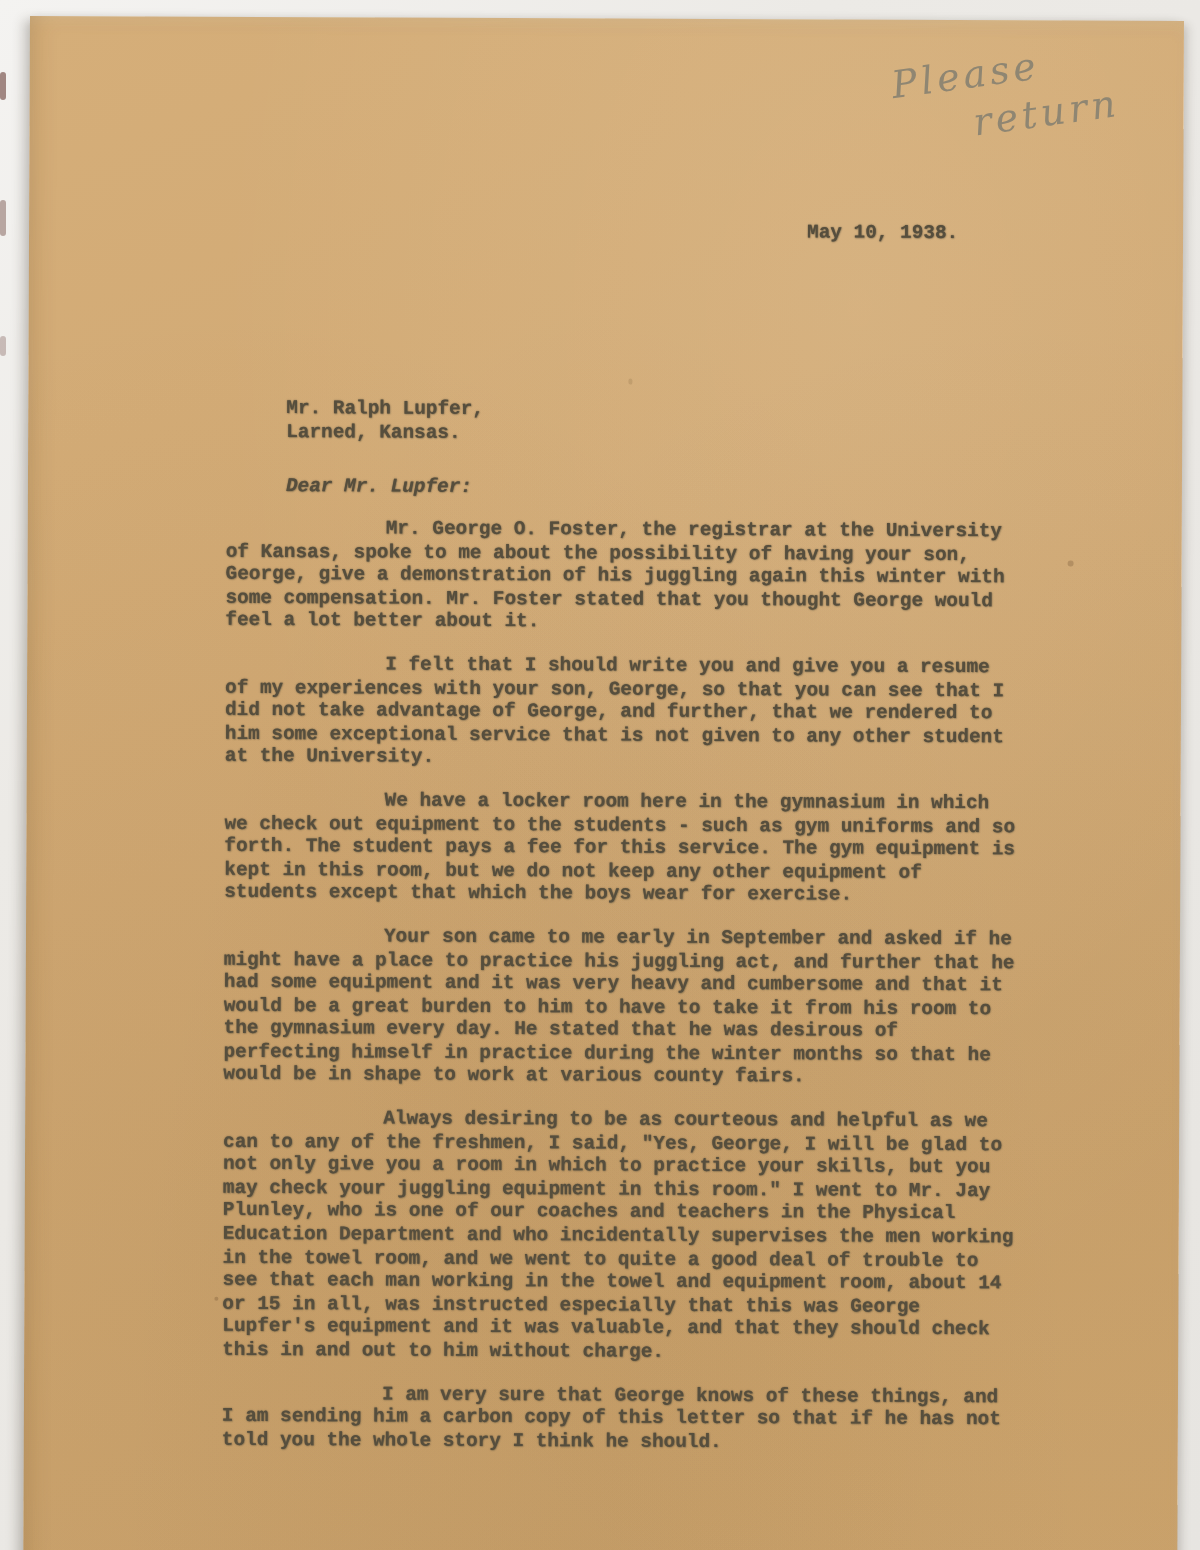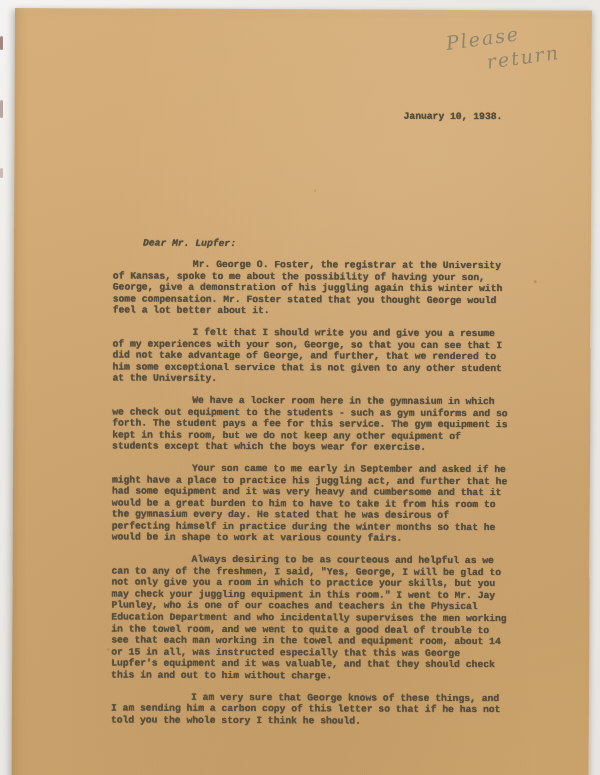"January 10, 1938." div.typed { text: January -> May }
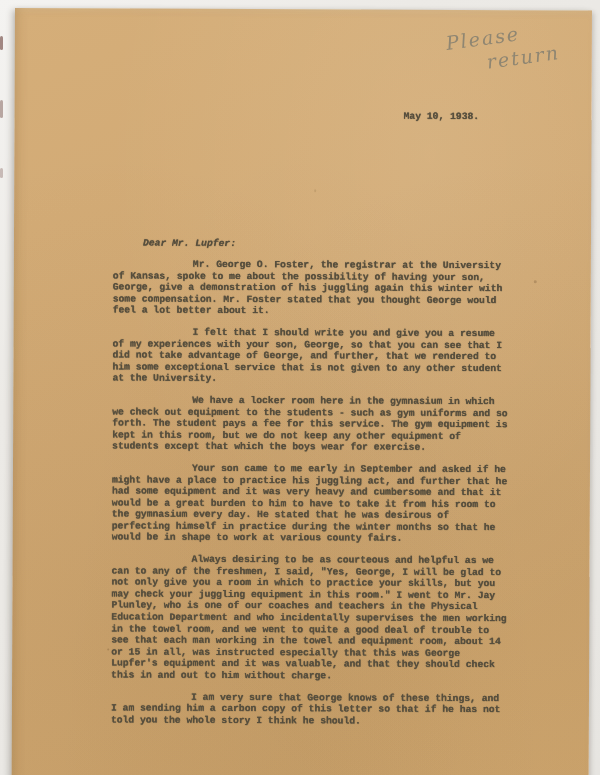"Mr. Ralph Lupfer," div.typed { html: none -> <div> <div>Mr. Ralph Lupfer,</div> <div>Larned, Kansas.</div> </div> }
